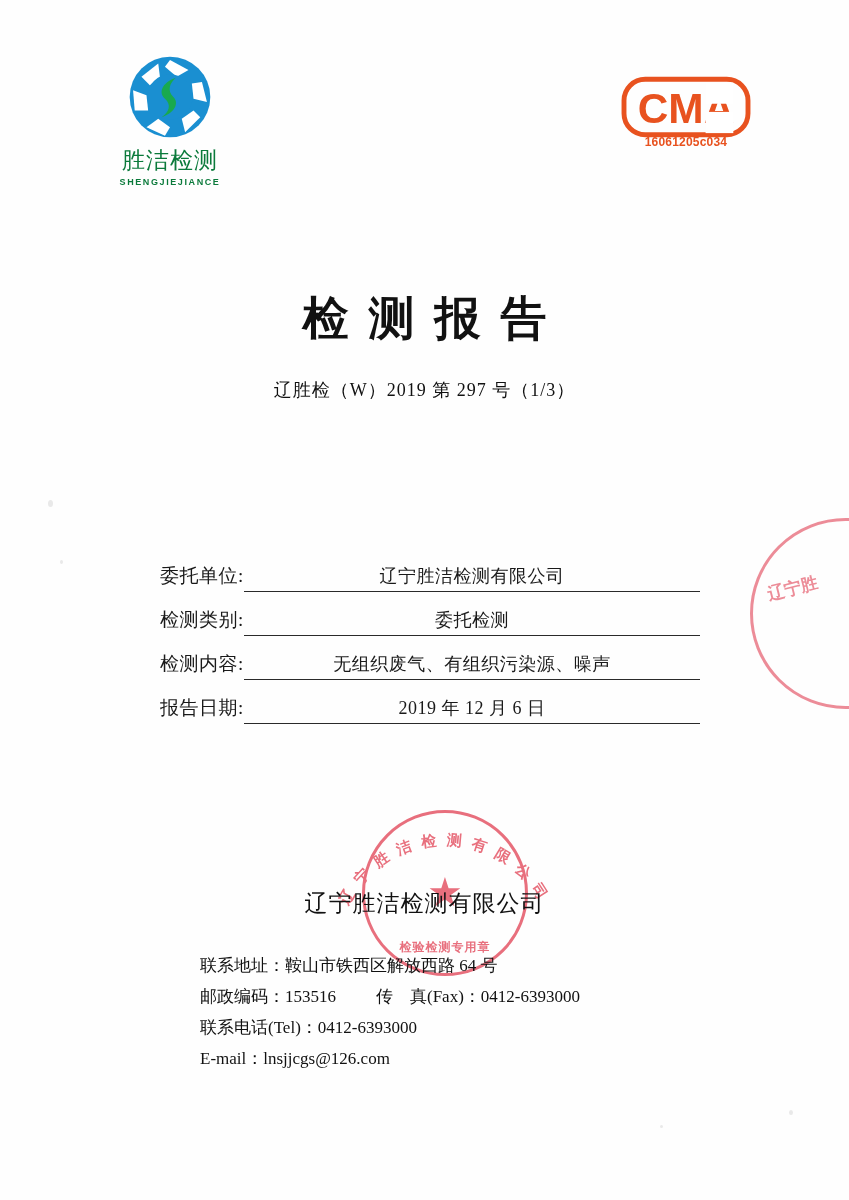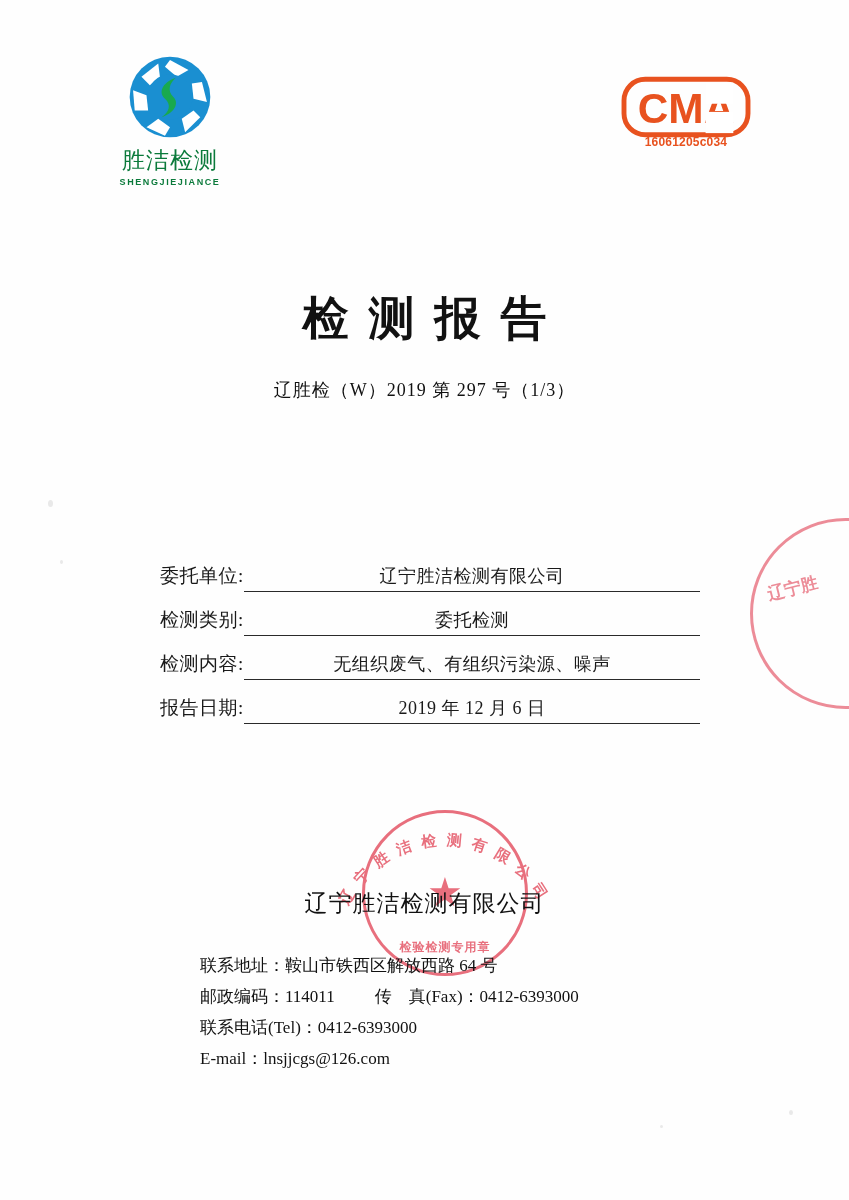"114011" span { text: 114011 -> 153516 }
